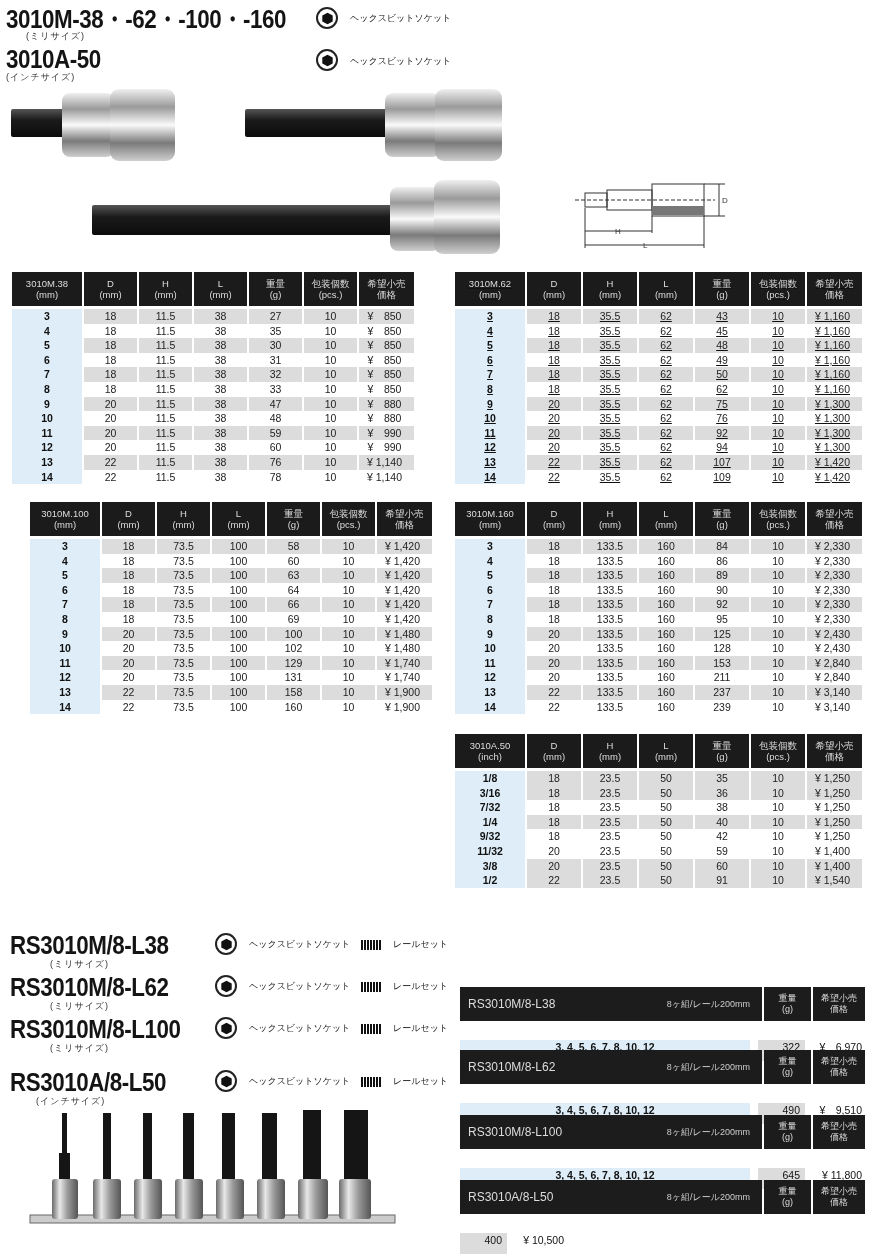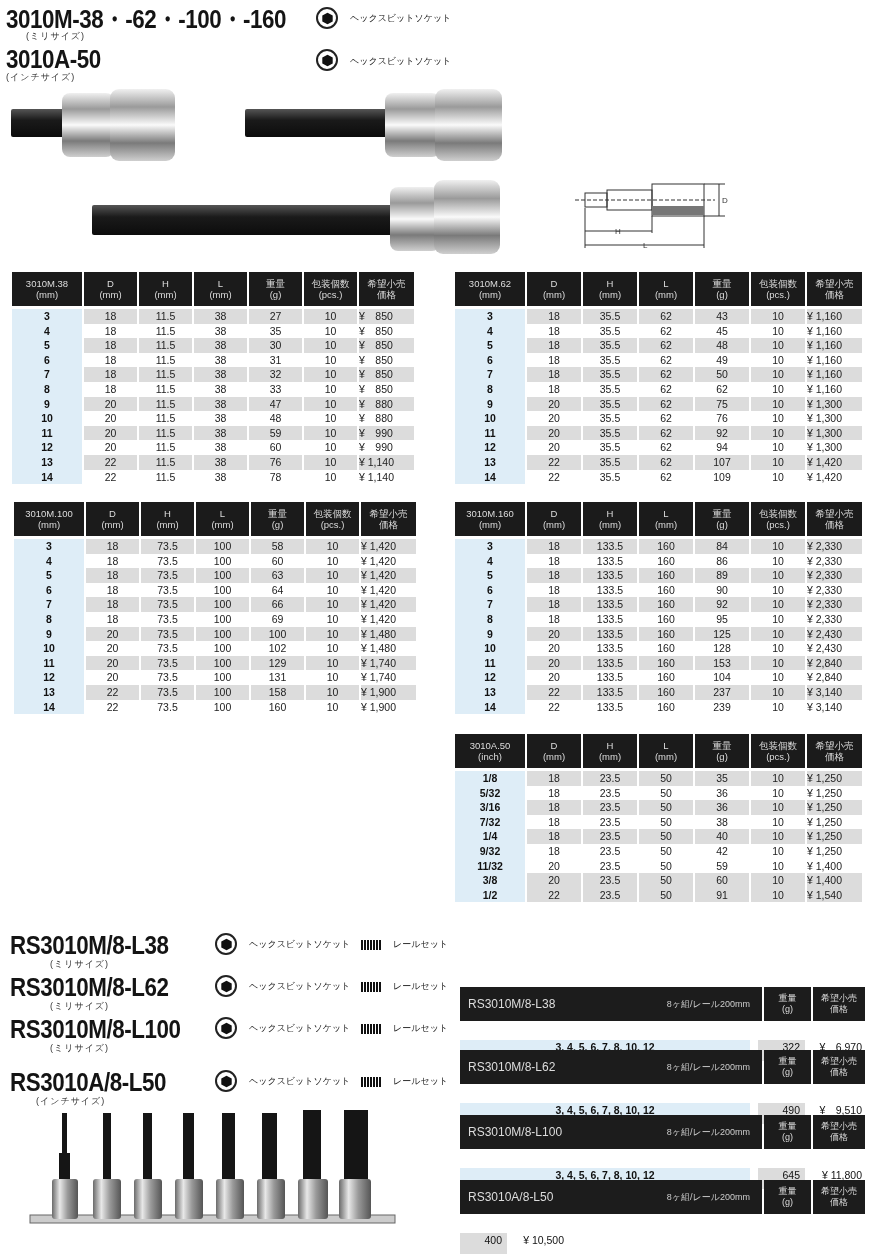"3010M.62" div.abs { text-decoration: none -> underline }
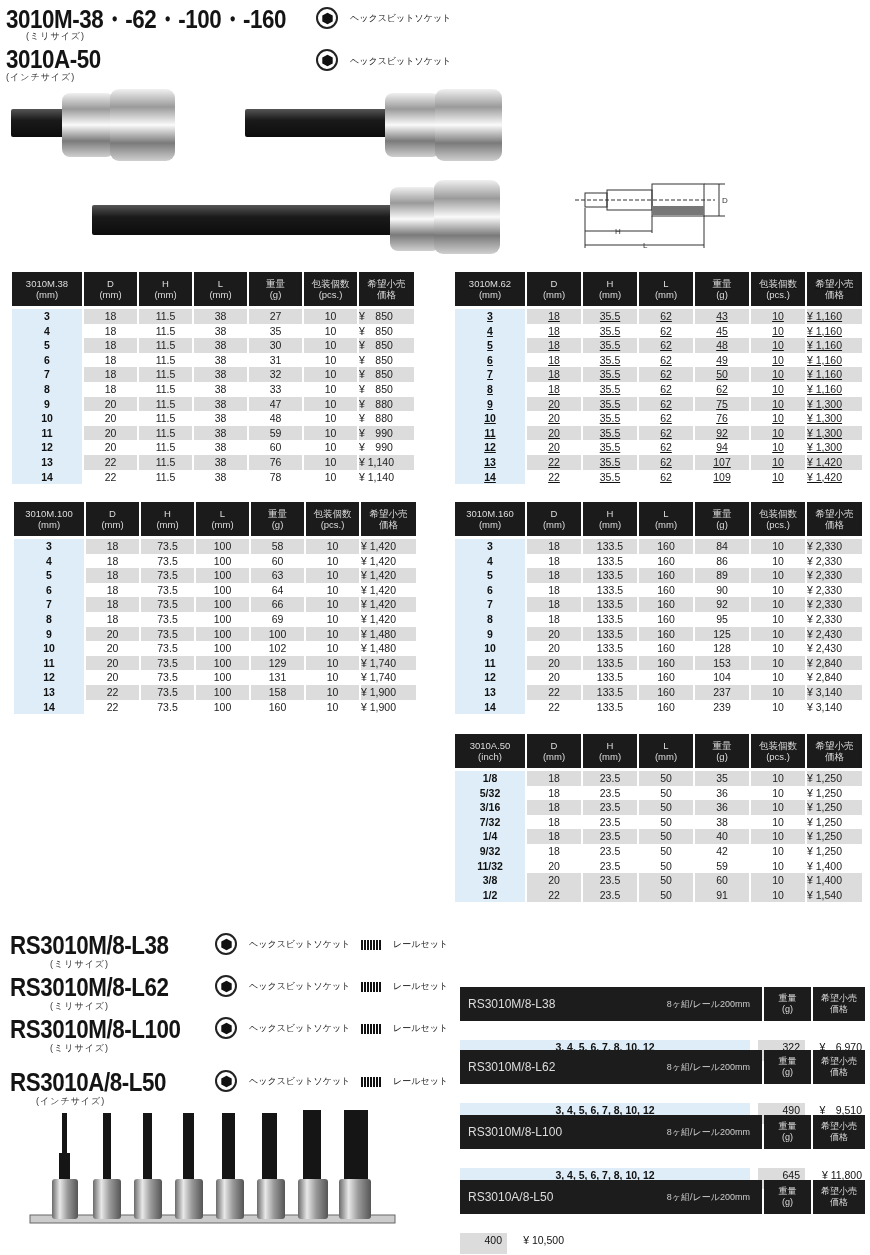"¥ 850" table.spec td.price { text-align: left -> center }
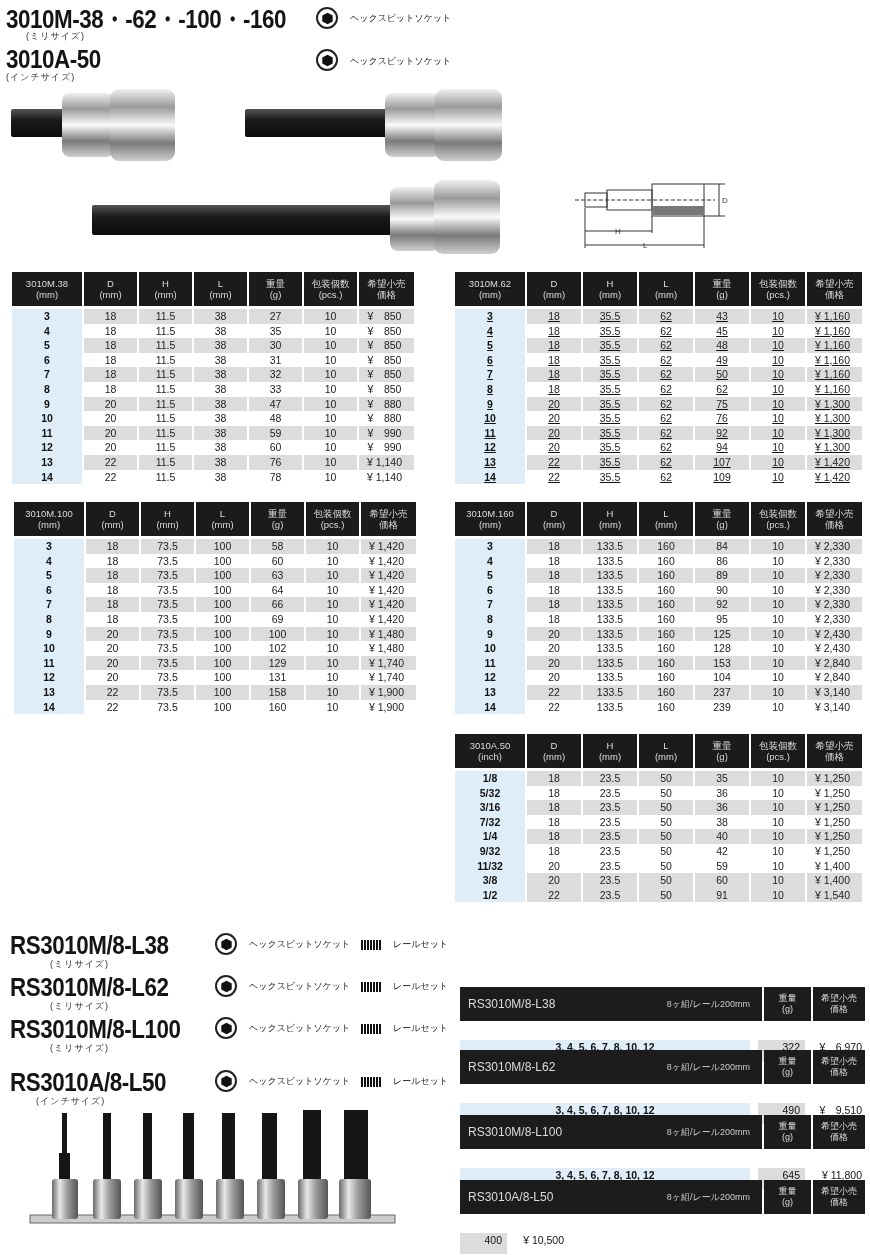"3010M.100" div.abs { left: 12px -> 28px }
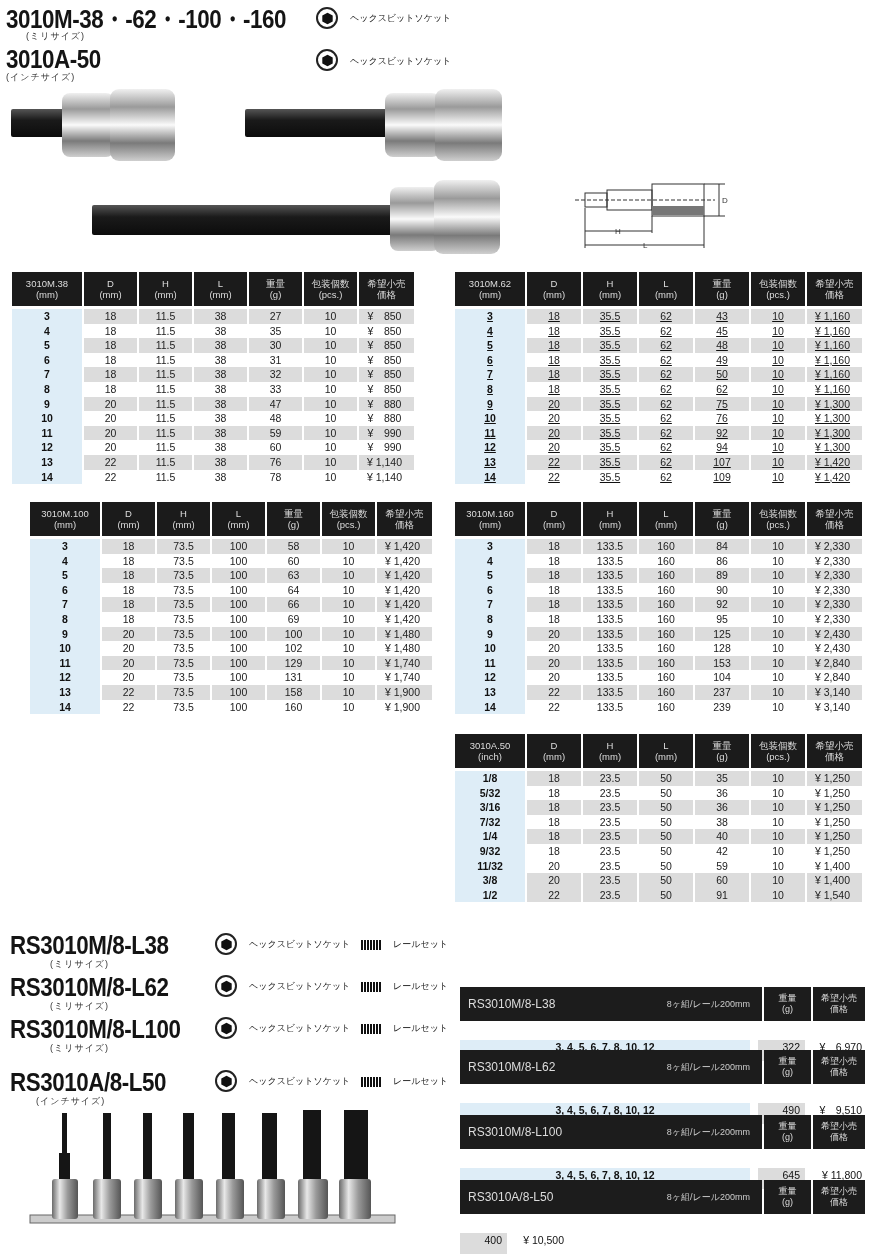"104" td { text: 104 -> 211 }
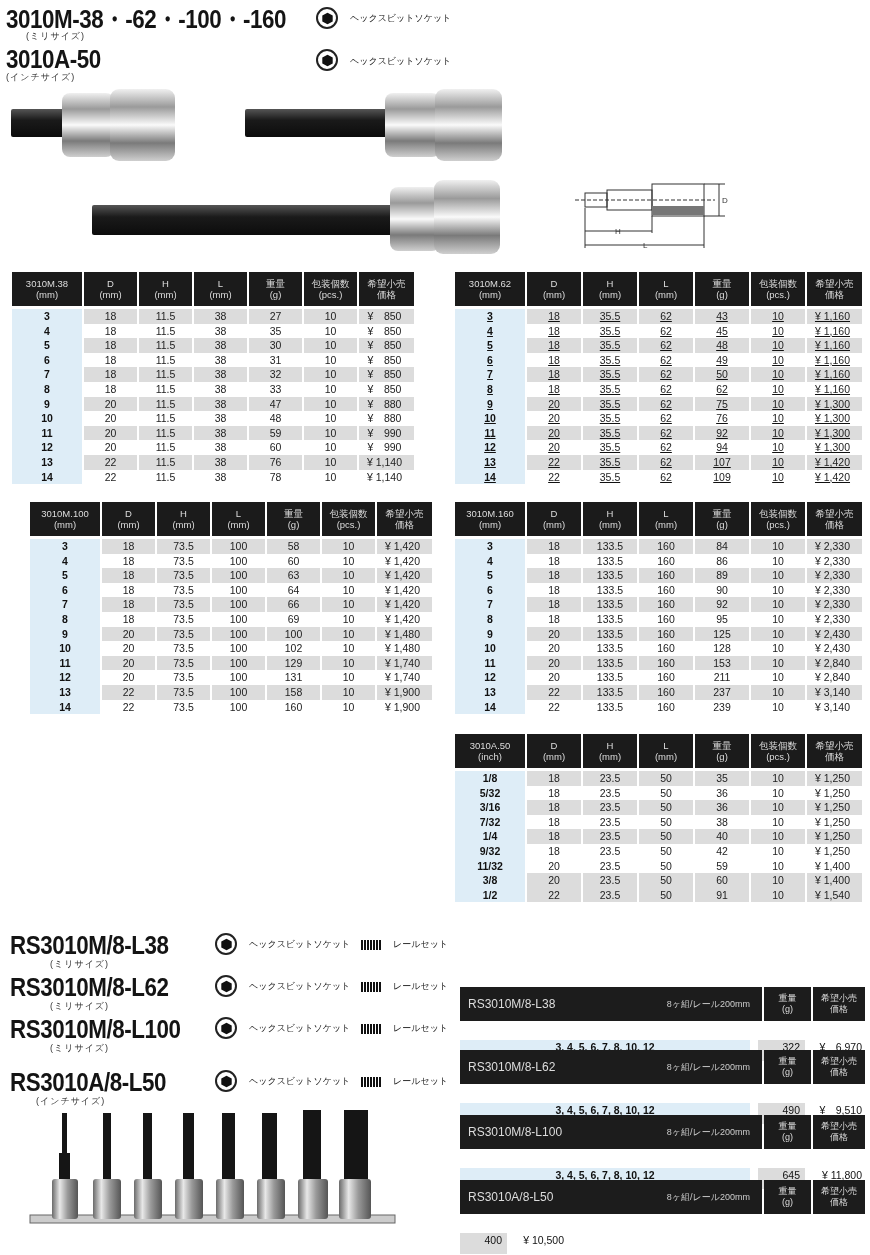"5/32" tr { html: <tr> <td>5/32</td> <td>18</td> <td>23.5</td> <td>50</td> <td>36</td> <td>10</td> <td>¥ 1,250</td> </tr> -> none }
